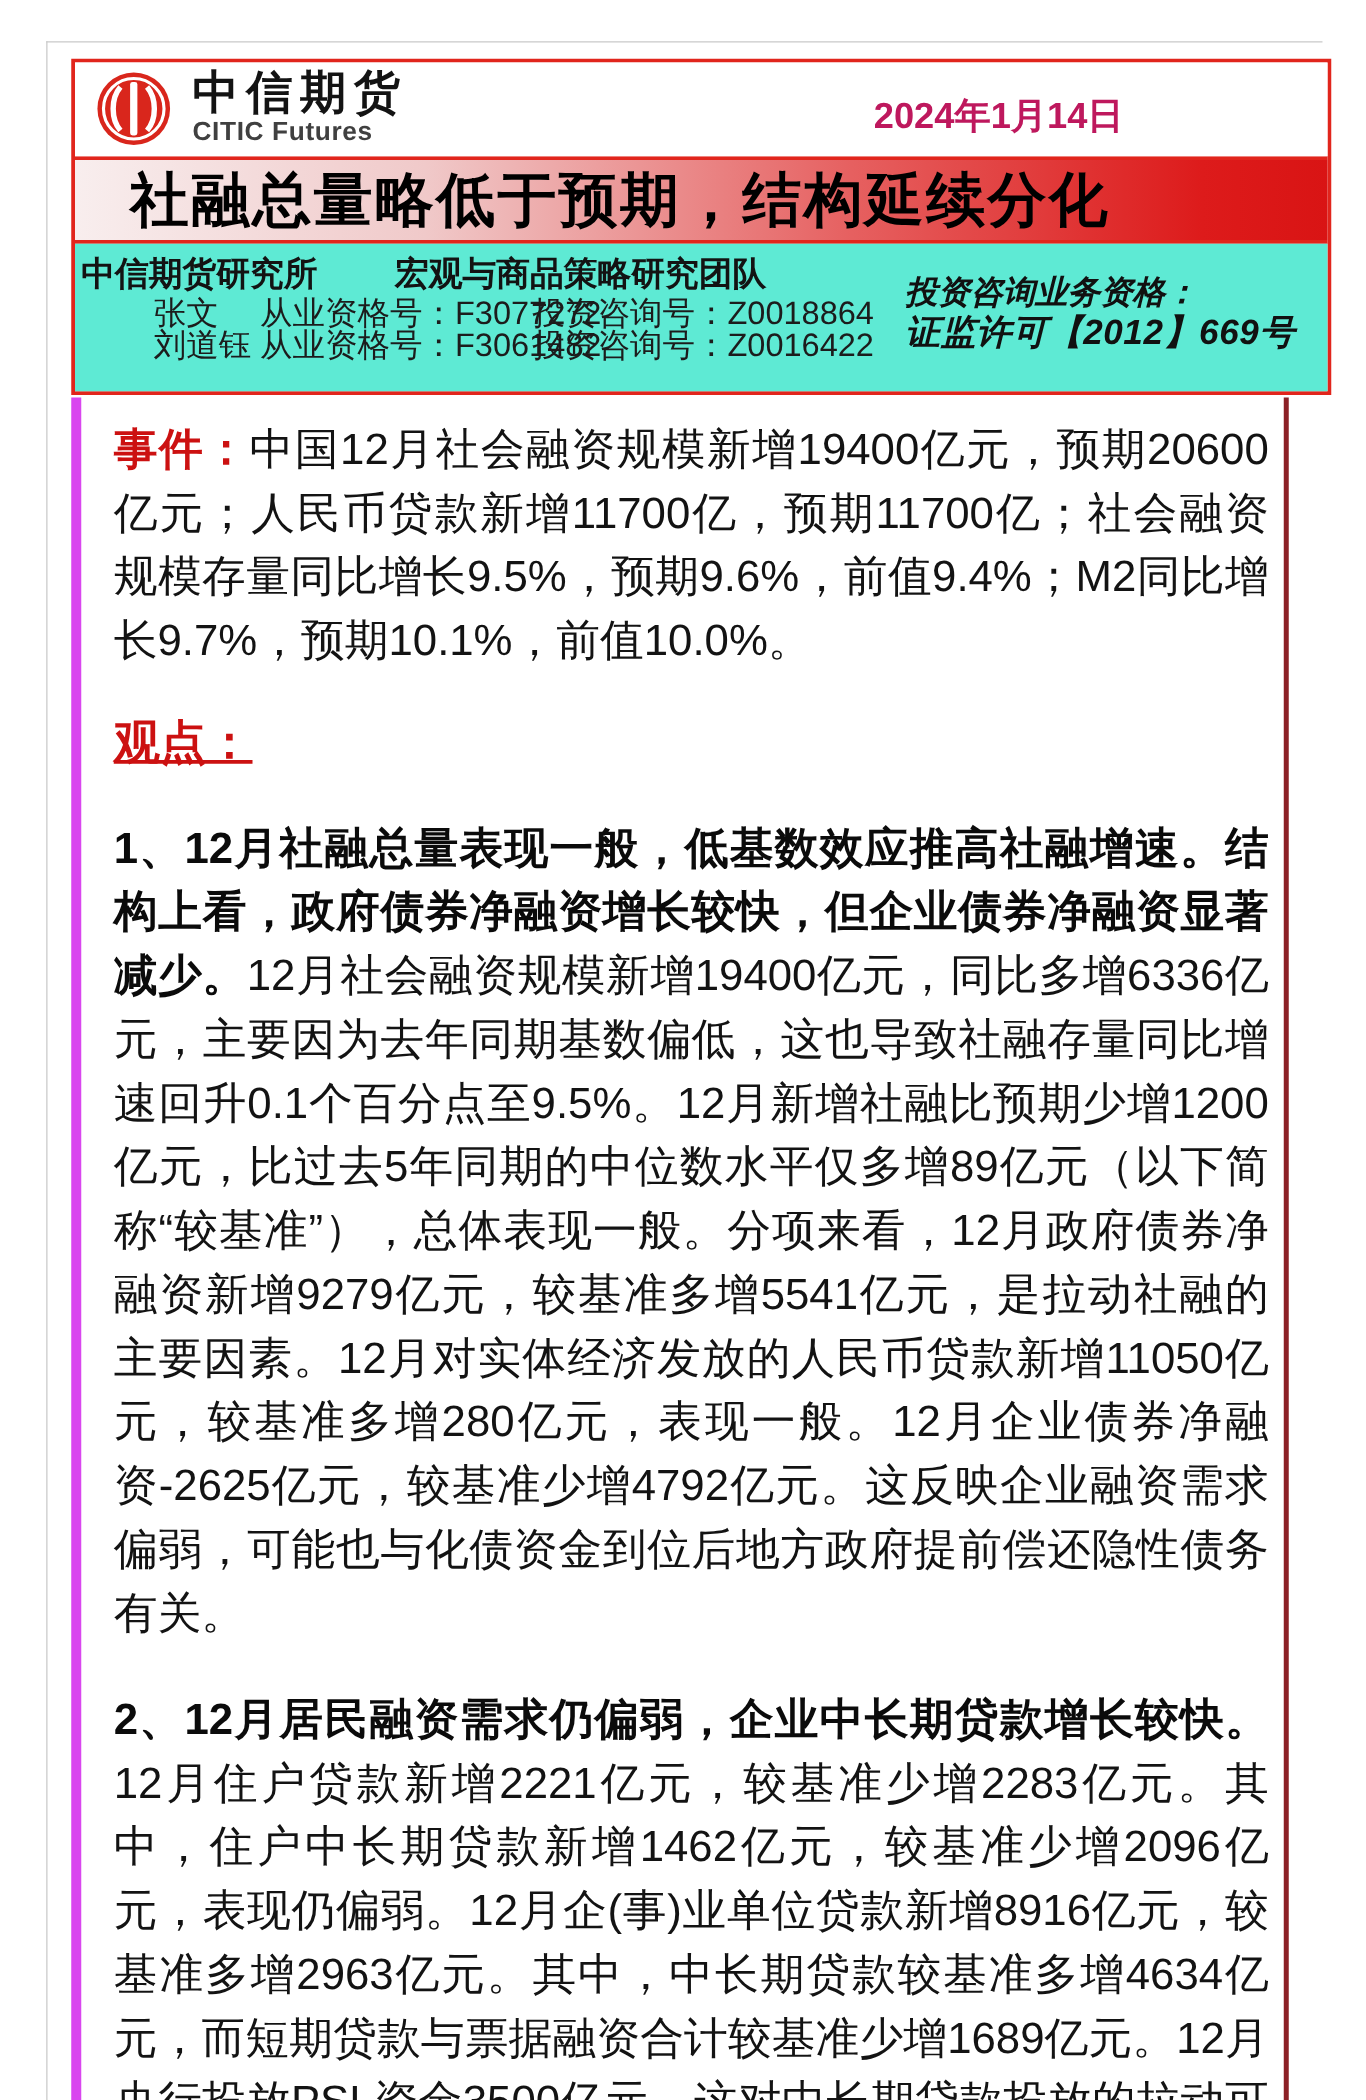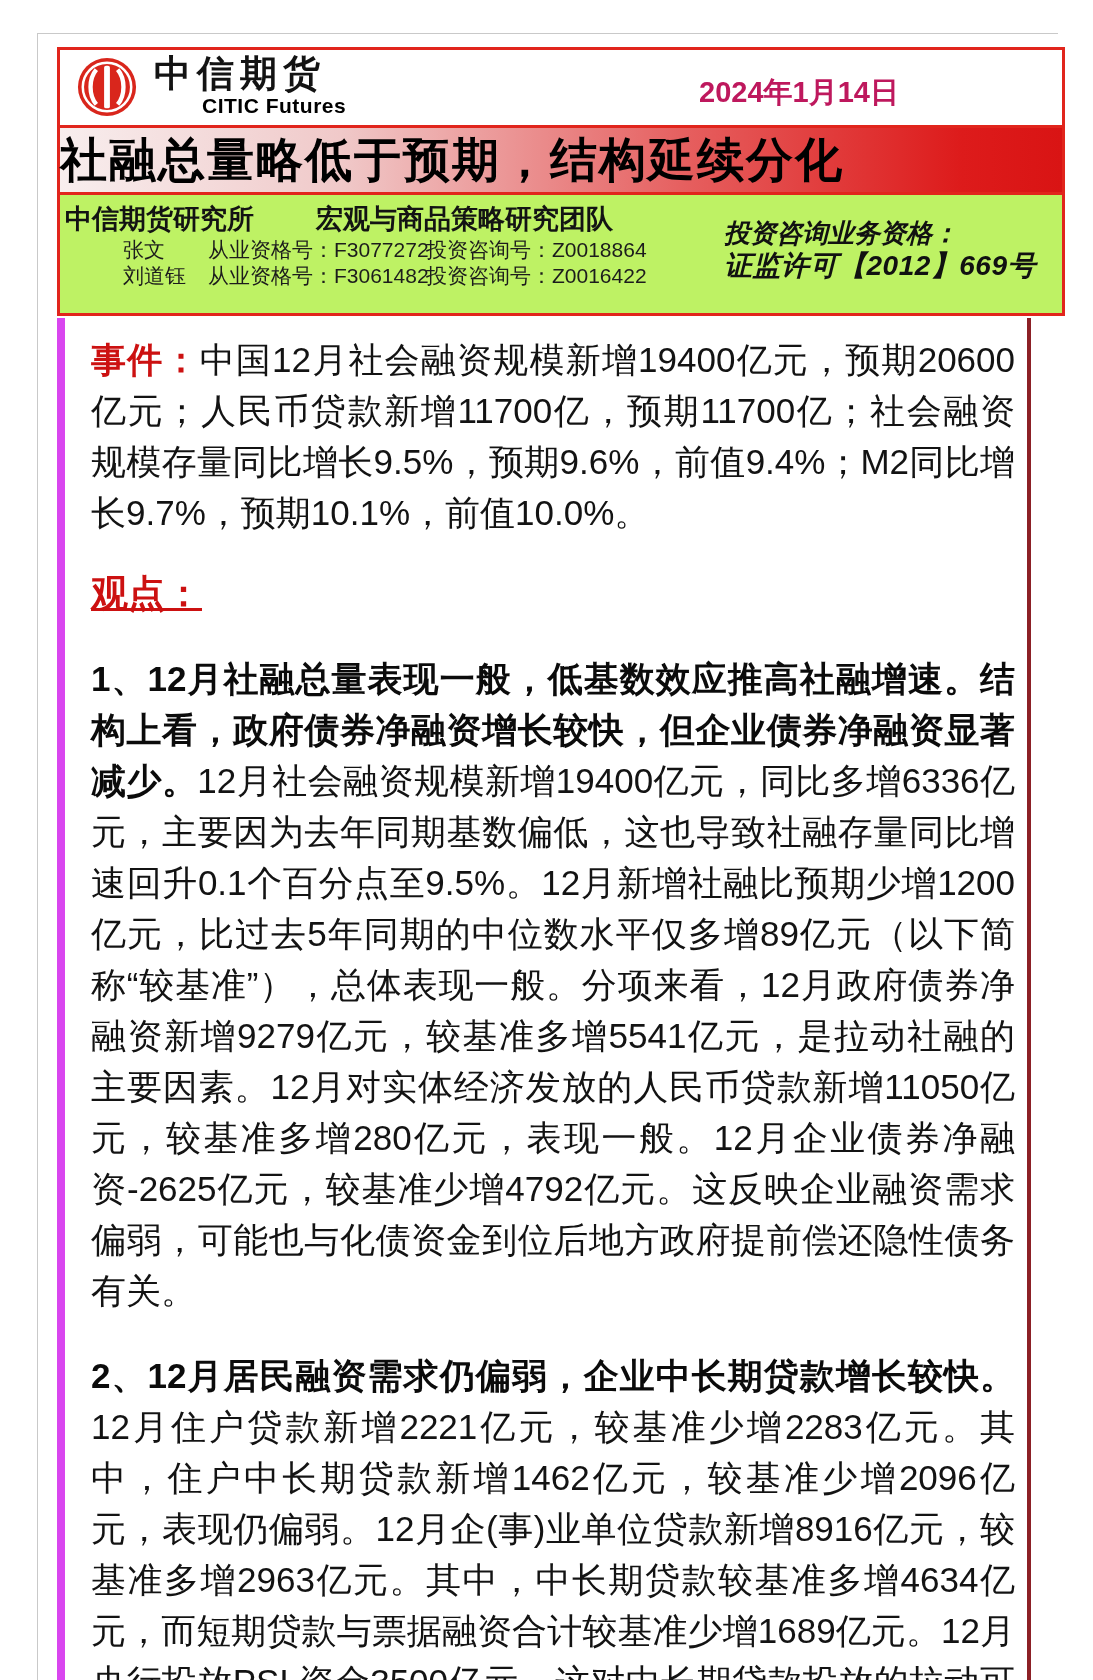"CITIC Futures" .brand-en { color: #000000 -> #404040; margin-left: 48px -> none }
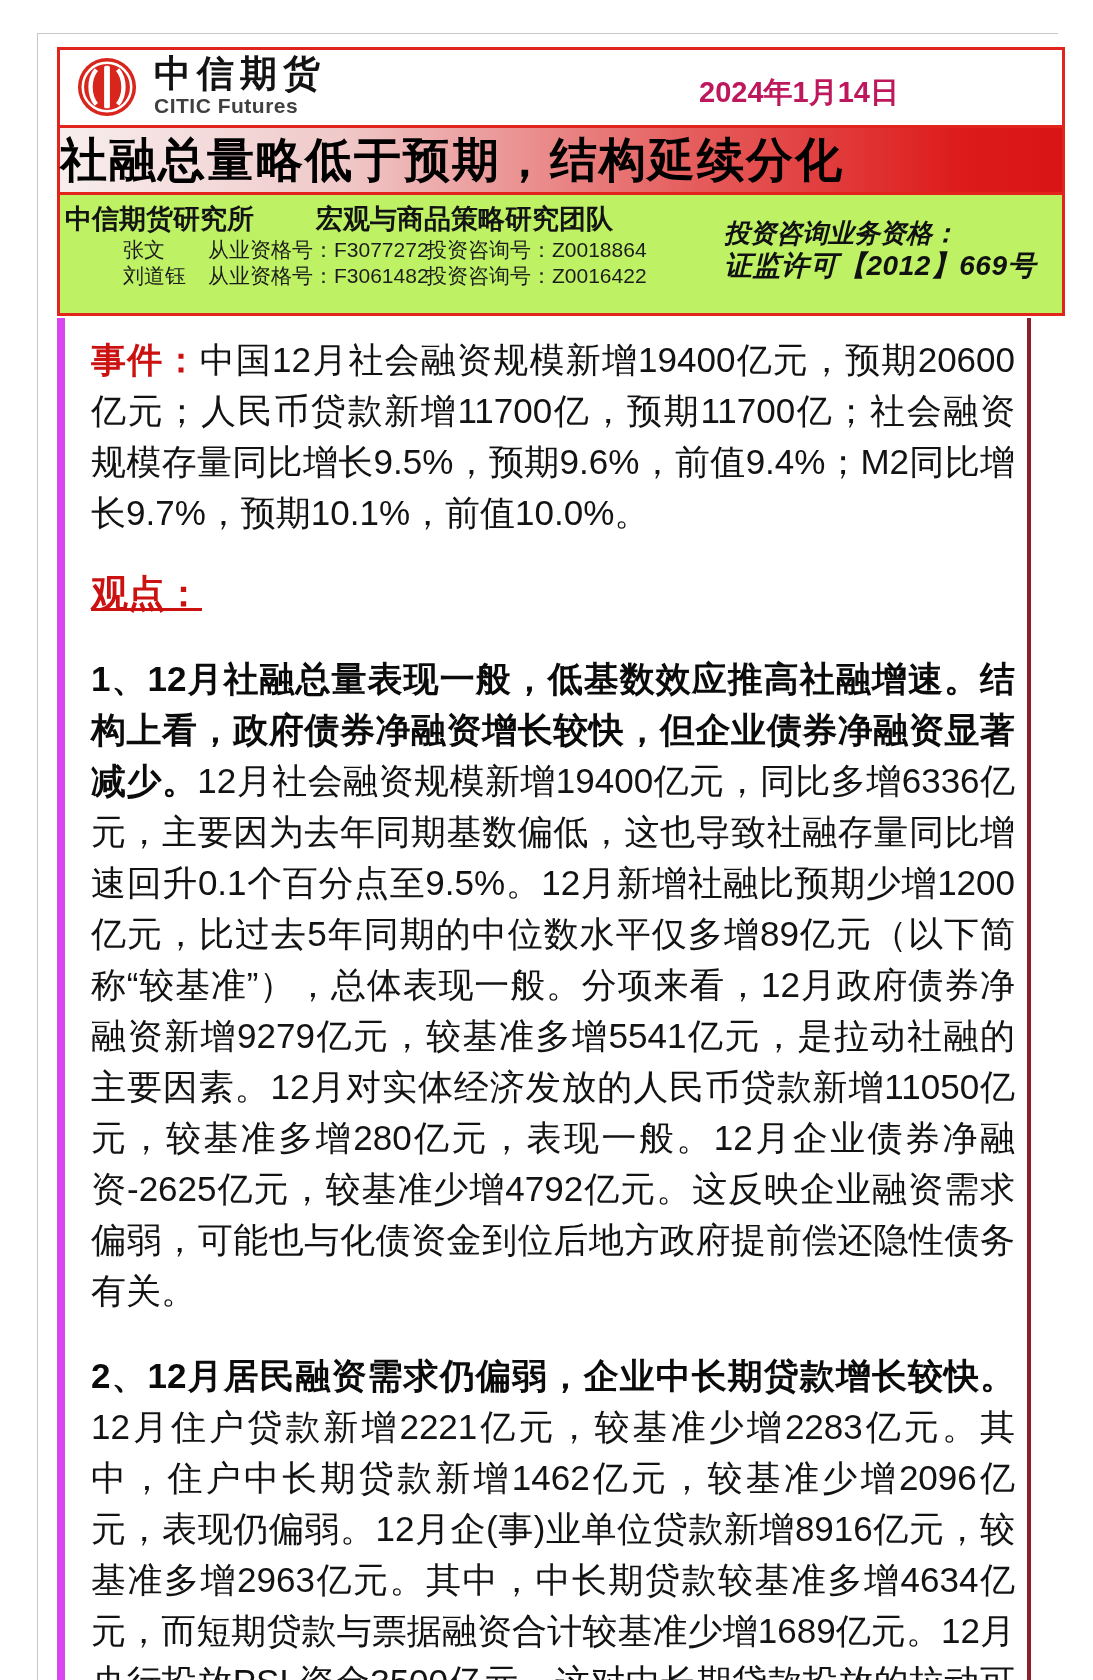"社融总量略低于预期，结构延续分化" .banner-title { padding-left: none -> 44px }
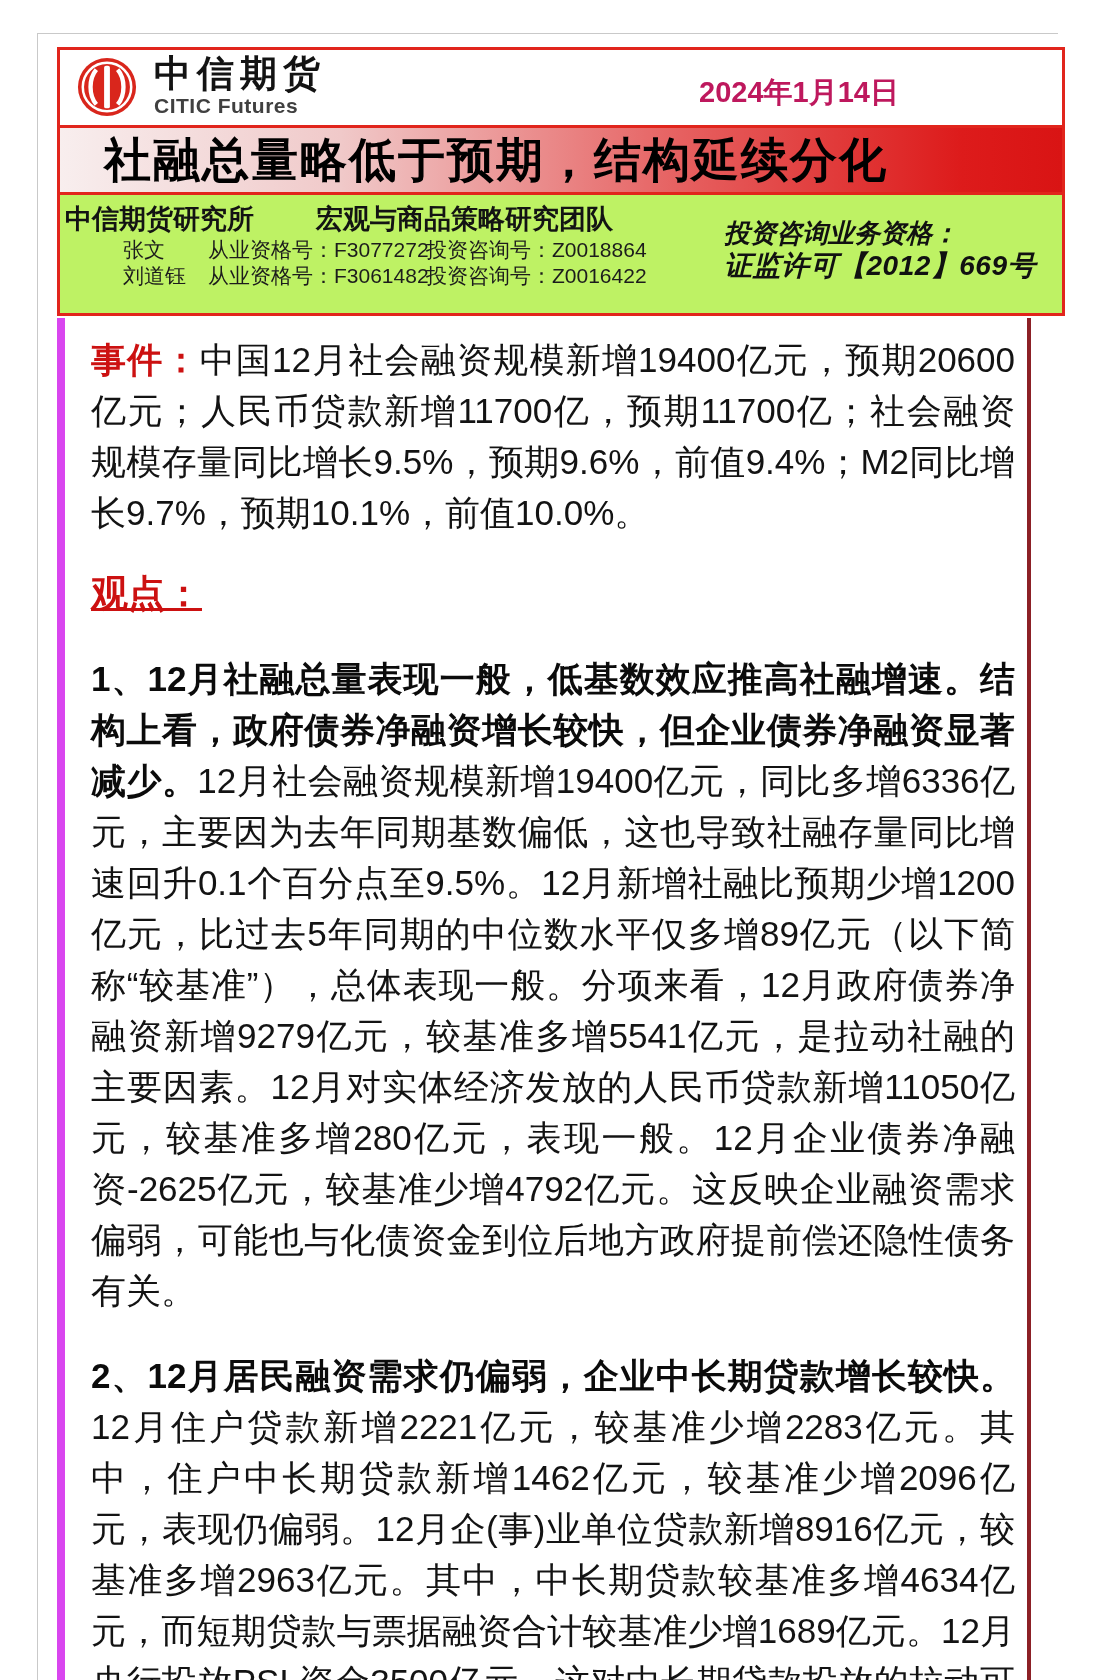"中信期货研究所" .info-row { background: #bef264 -> #5eead4 }
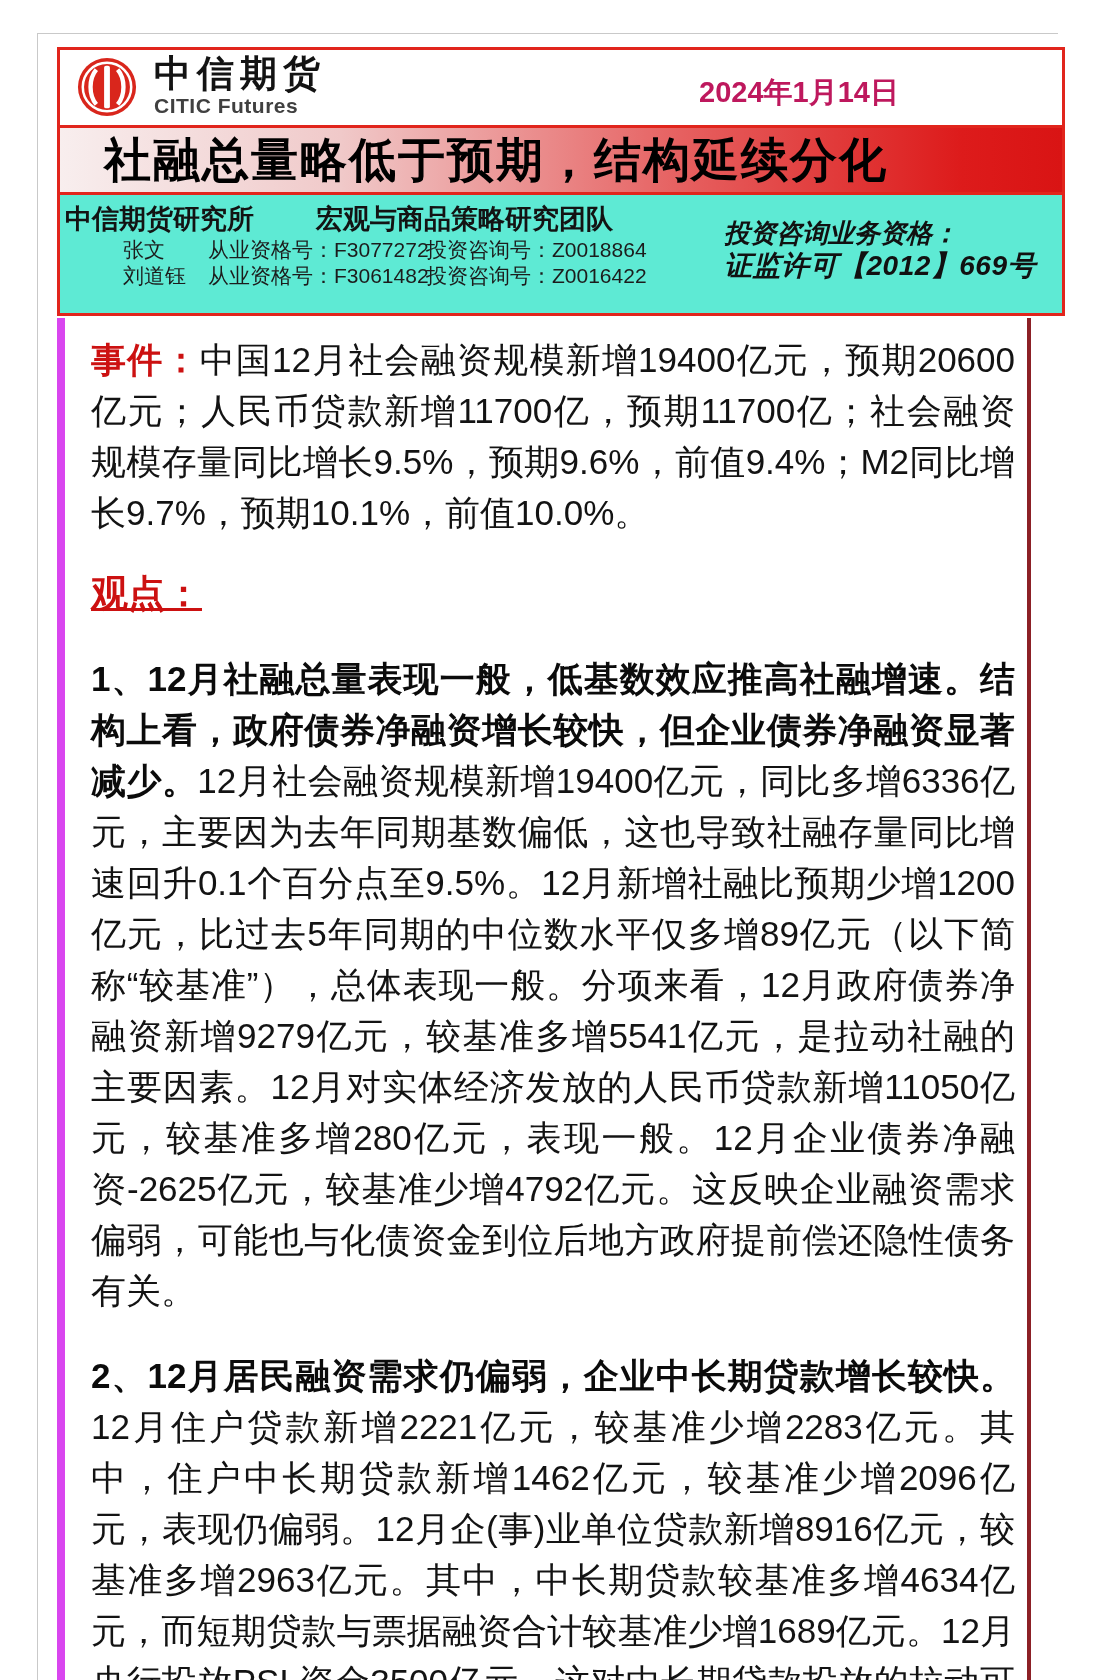"张文" .researchers { font-size: 21px -> 26px }
